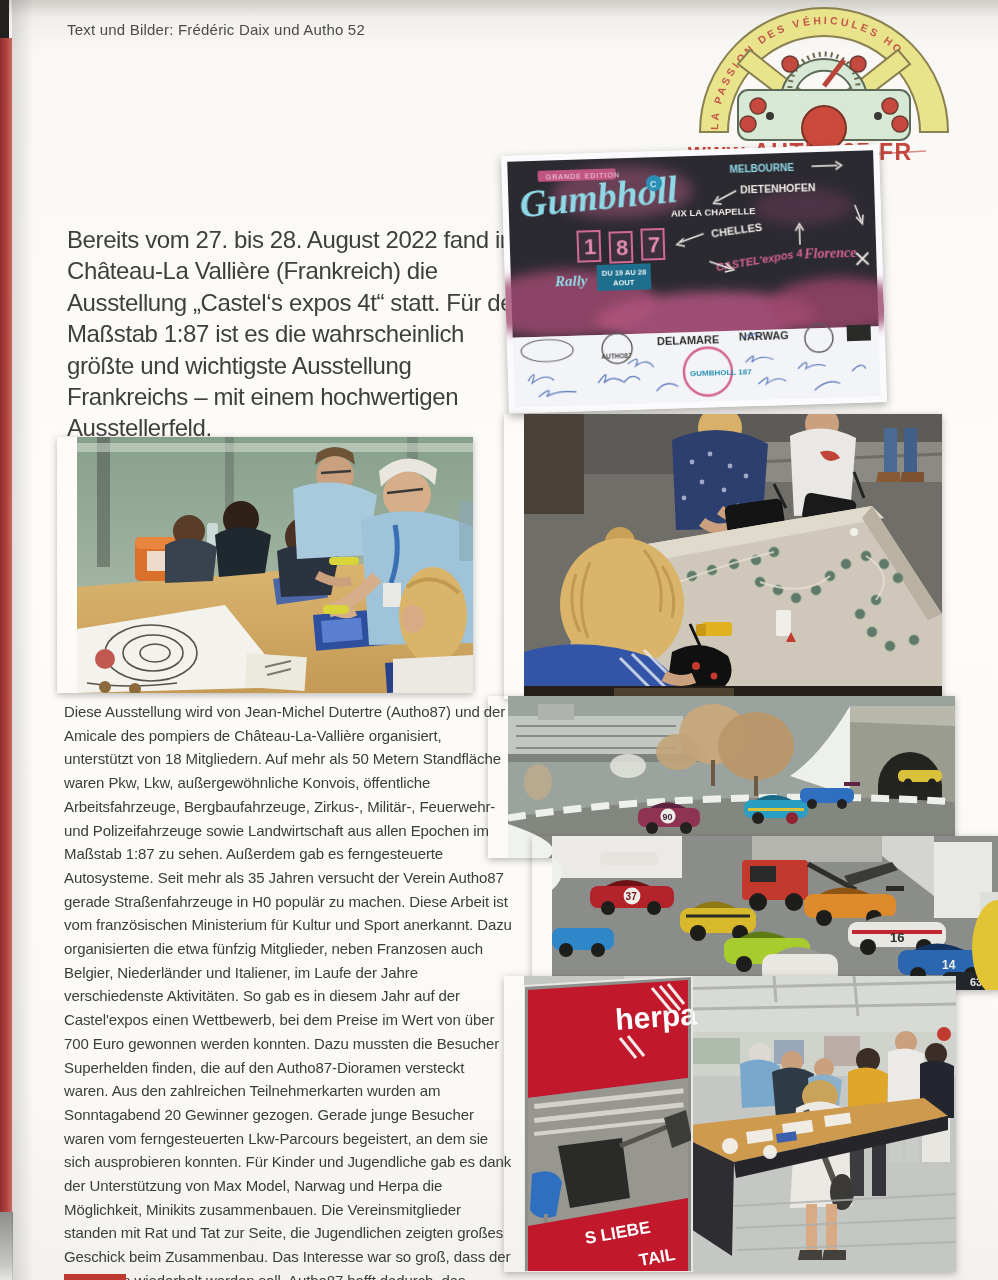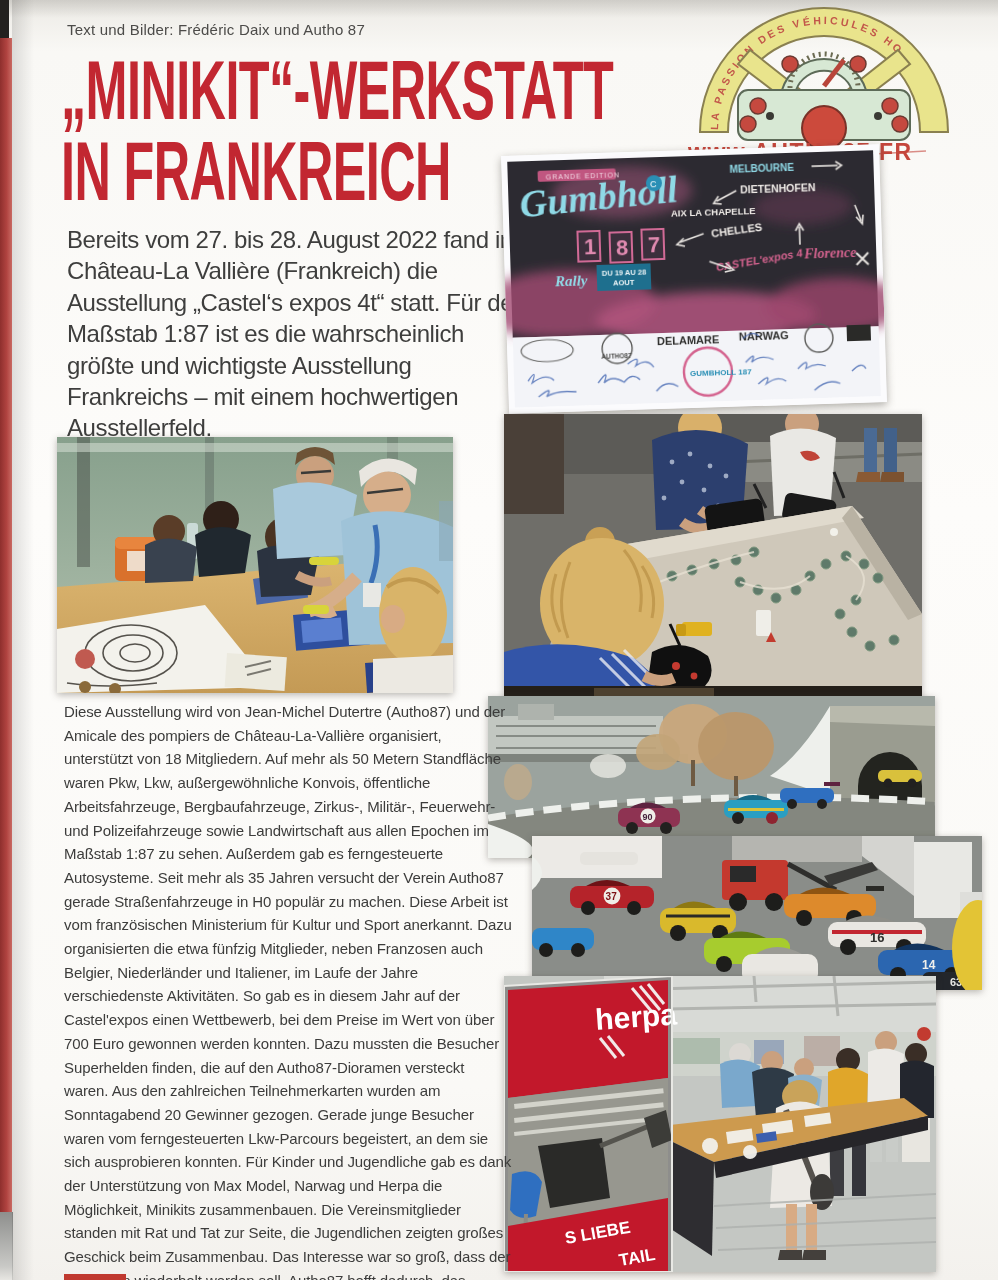"Text und Bilder: Frédéric Daix" div.byline { text: 87 -> 52 }
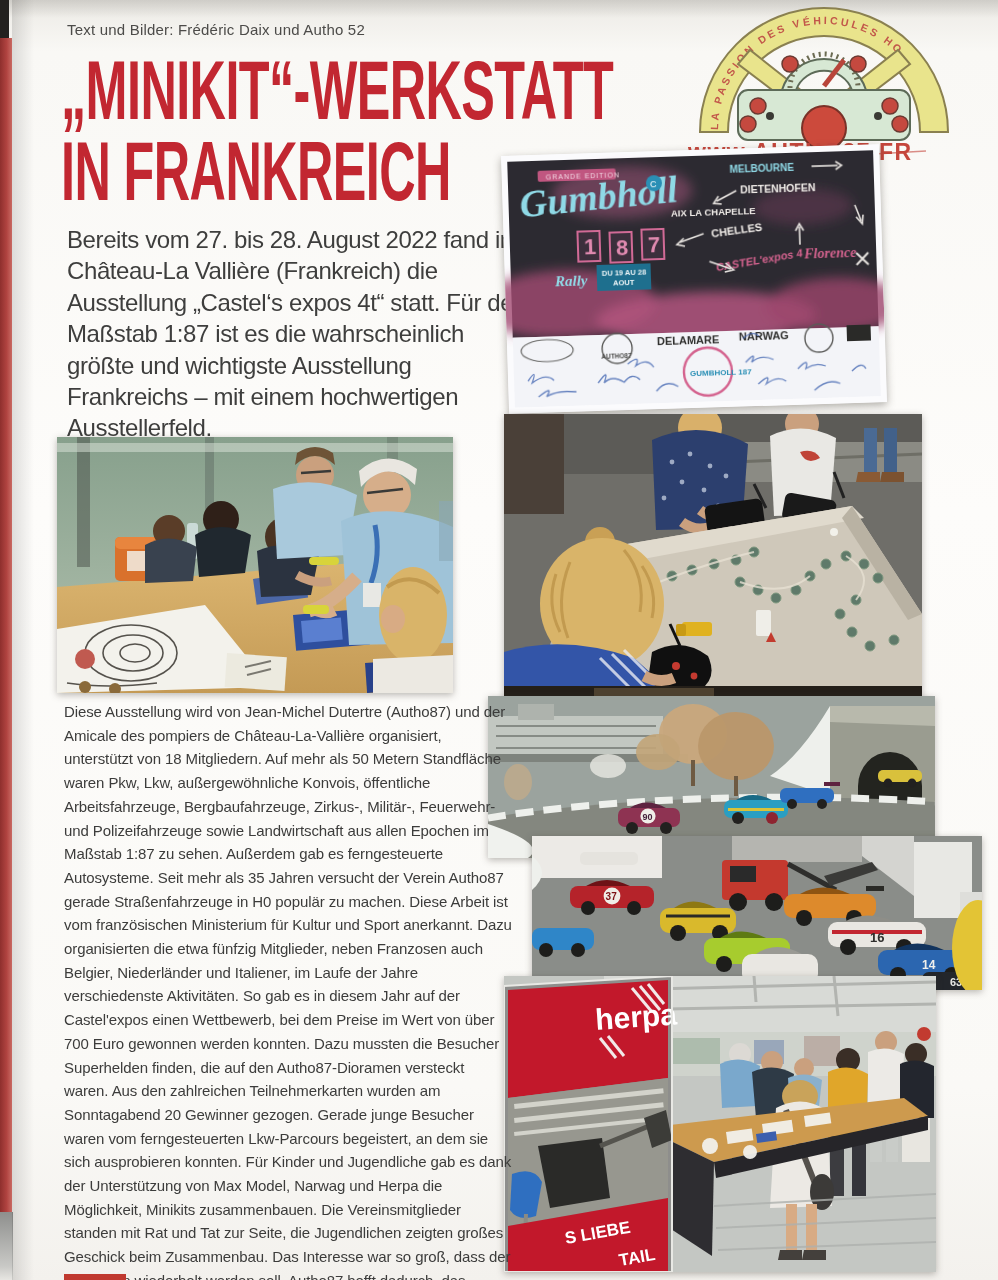"„MINIKIT“-WERKSTATT" div.headline { html: <div> <span>„MINIKIT“-WERKSTATT</span> <span>IN FRANKREICH</span> </div> -> none }
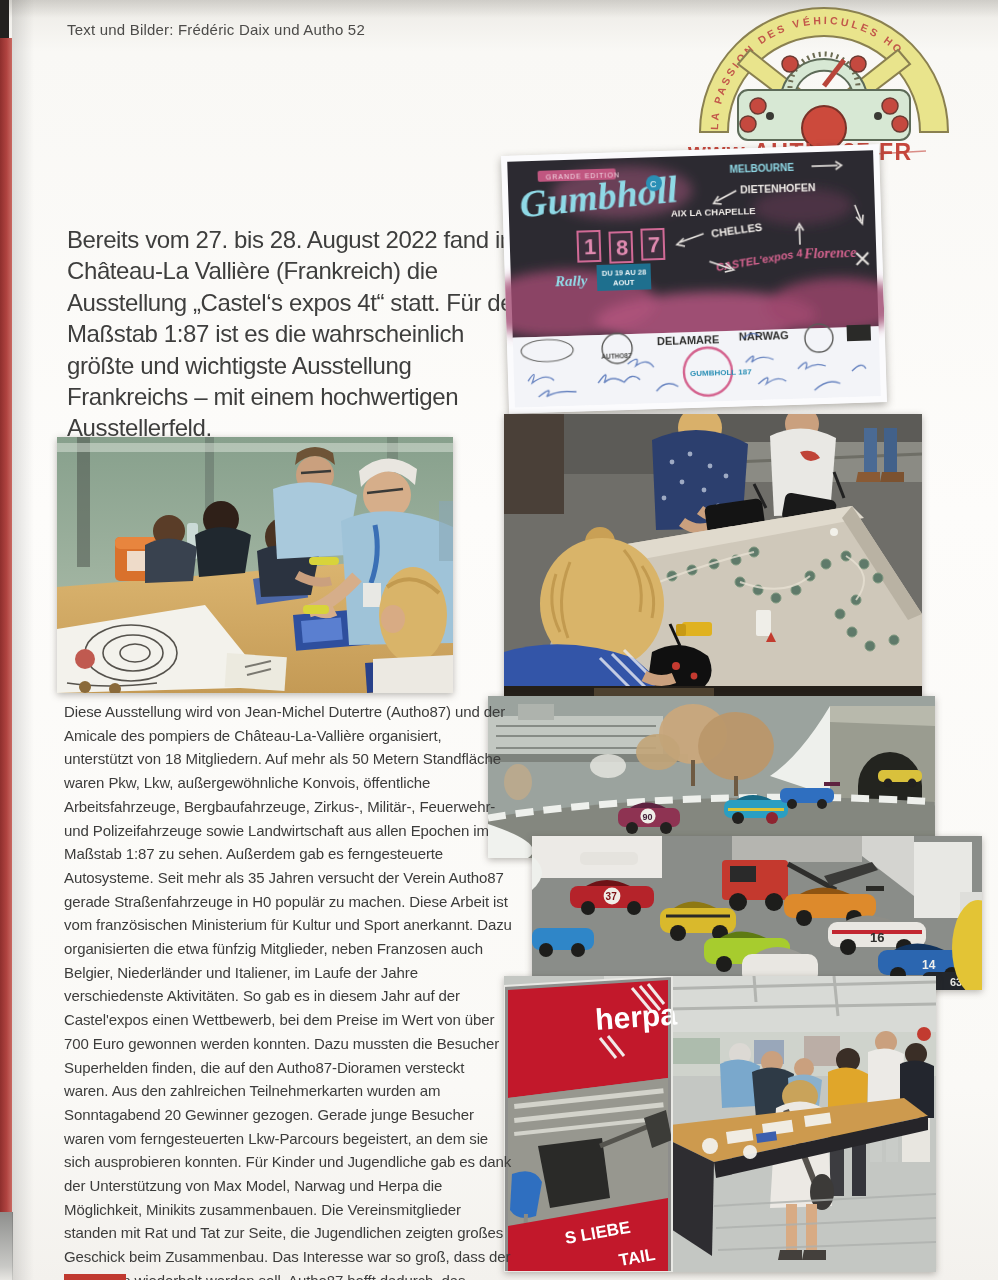"90" .photo { padding-left: none -> 20px }
